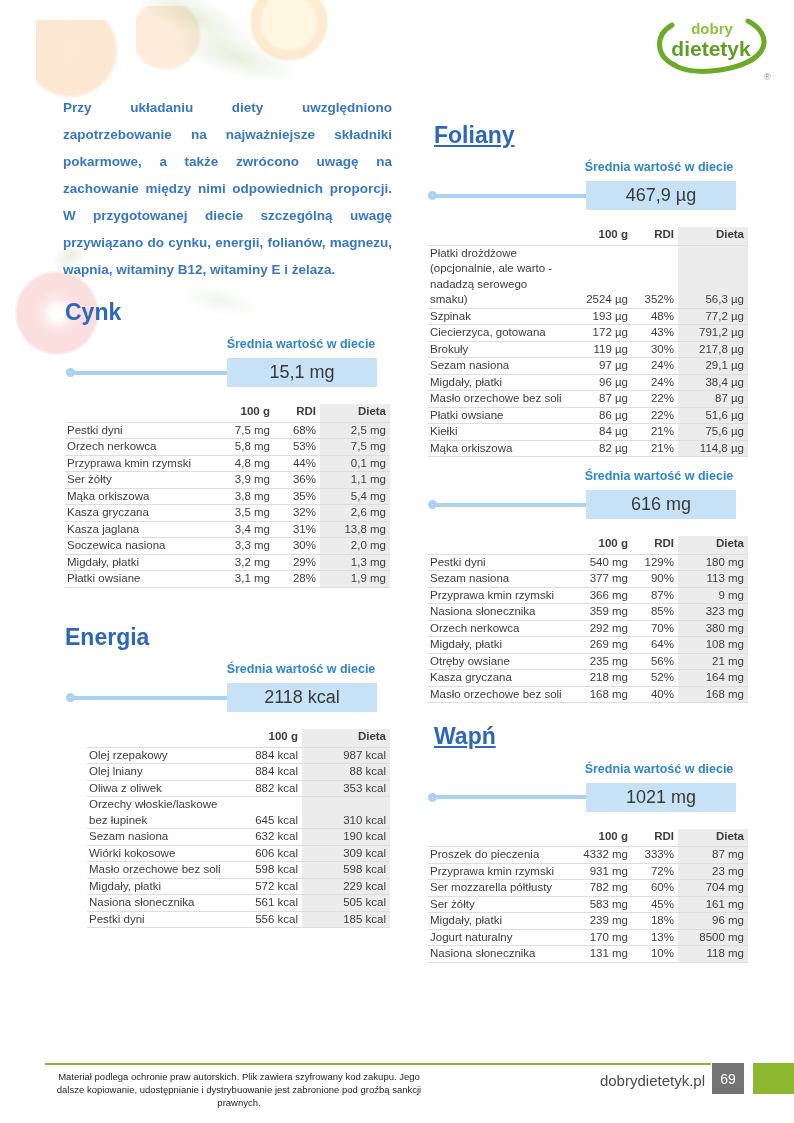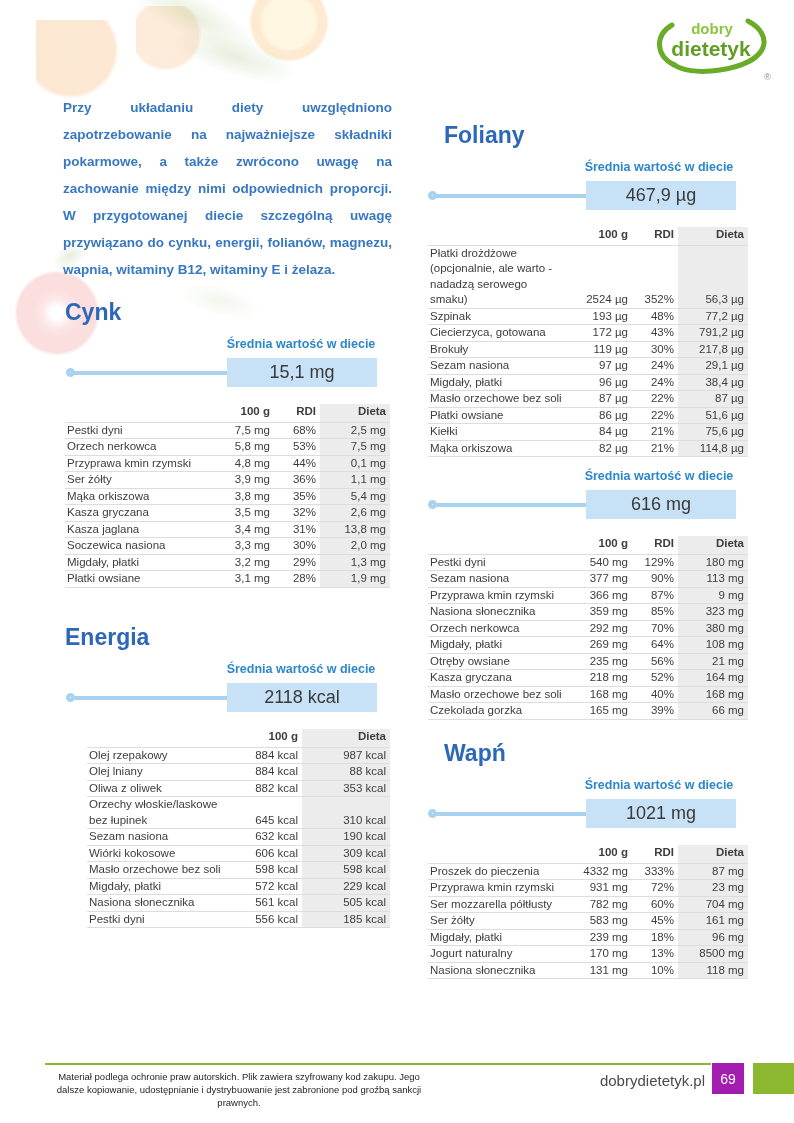"Foliany" .col-right section h2 { margin: 20px 0 0 19px -> 20px 0 0 9px; text-decoration: none -> underline }
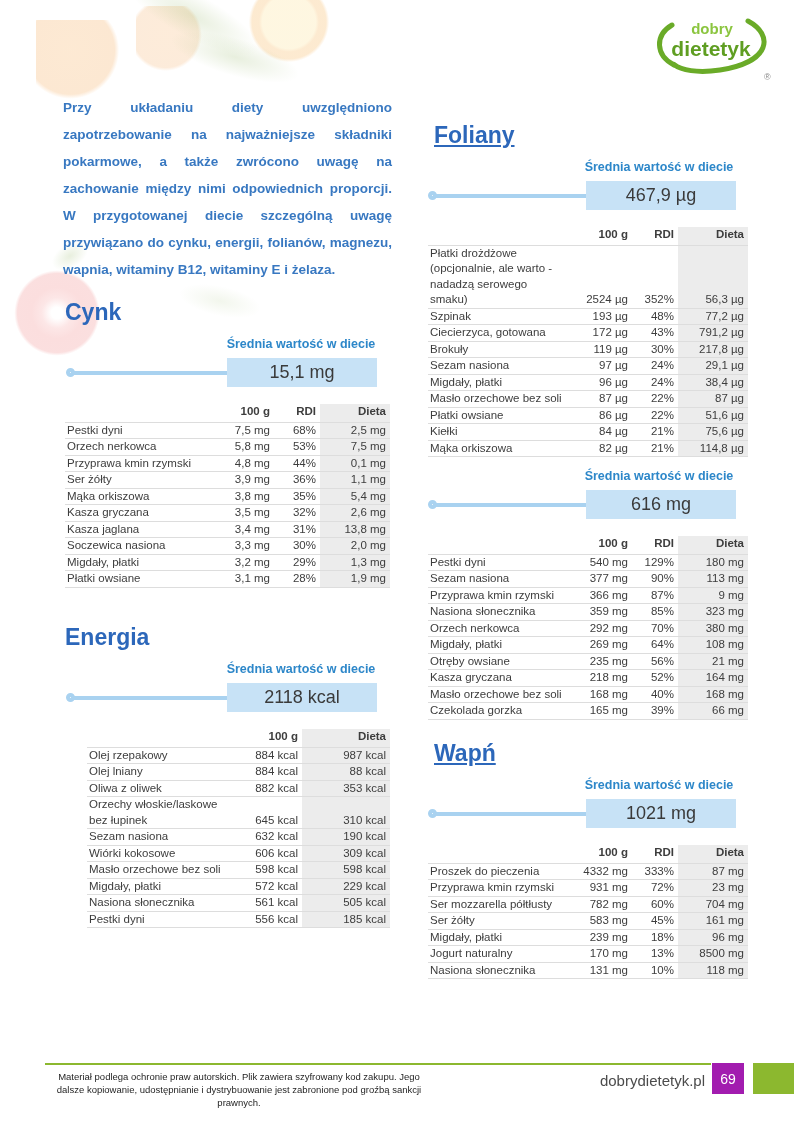"Czekolada gorzka" tr { html: <tr> <td>Czekolada gorzka</td> <td>165 mg</td> <td>39%</td> <td>66 mg</td> </tr> -> none }
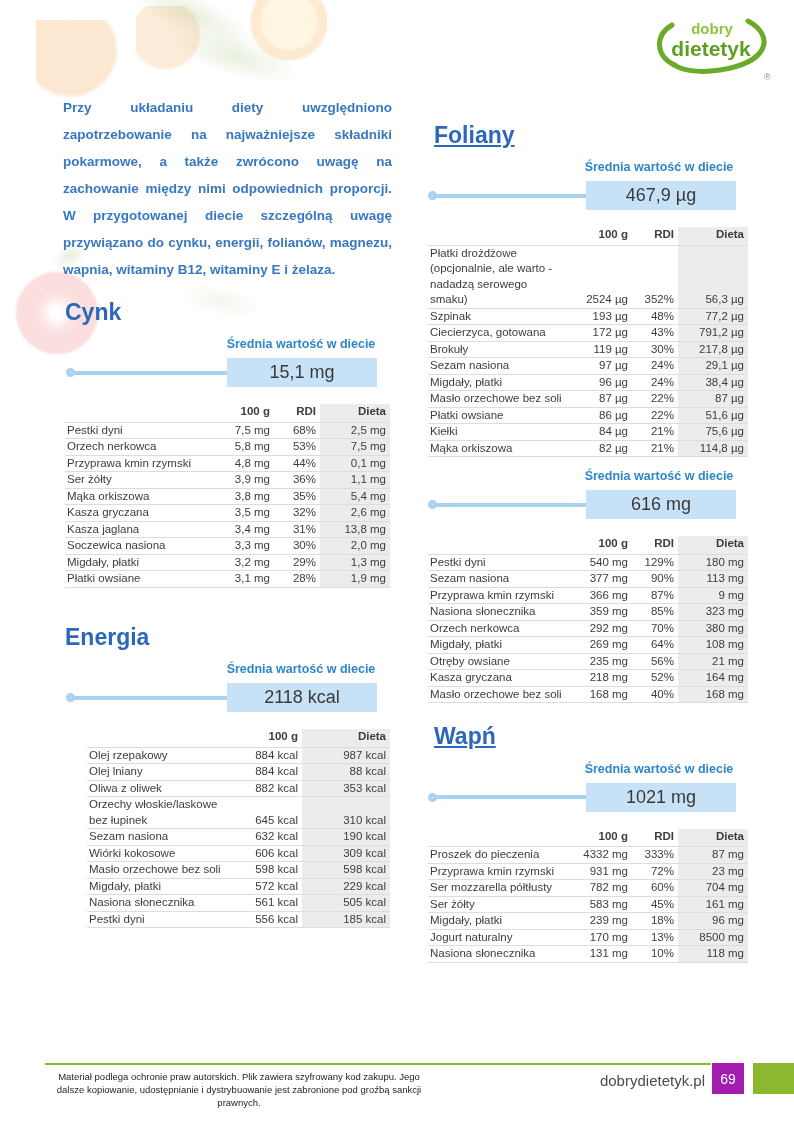"69" .footer-page { background: #a21caf -> #737373 }
